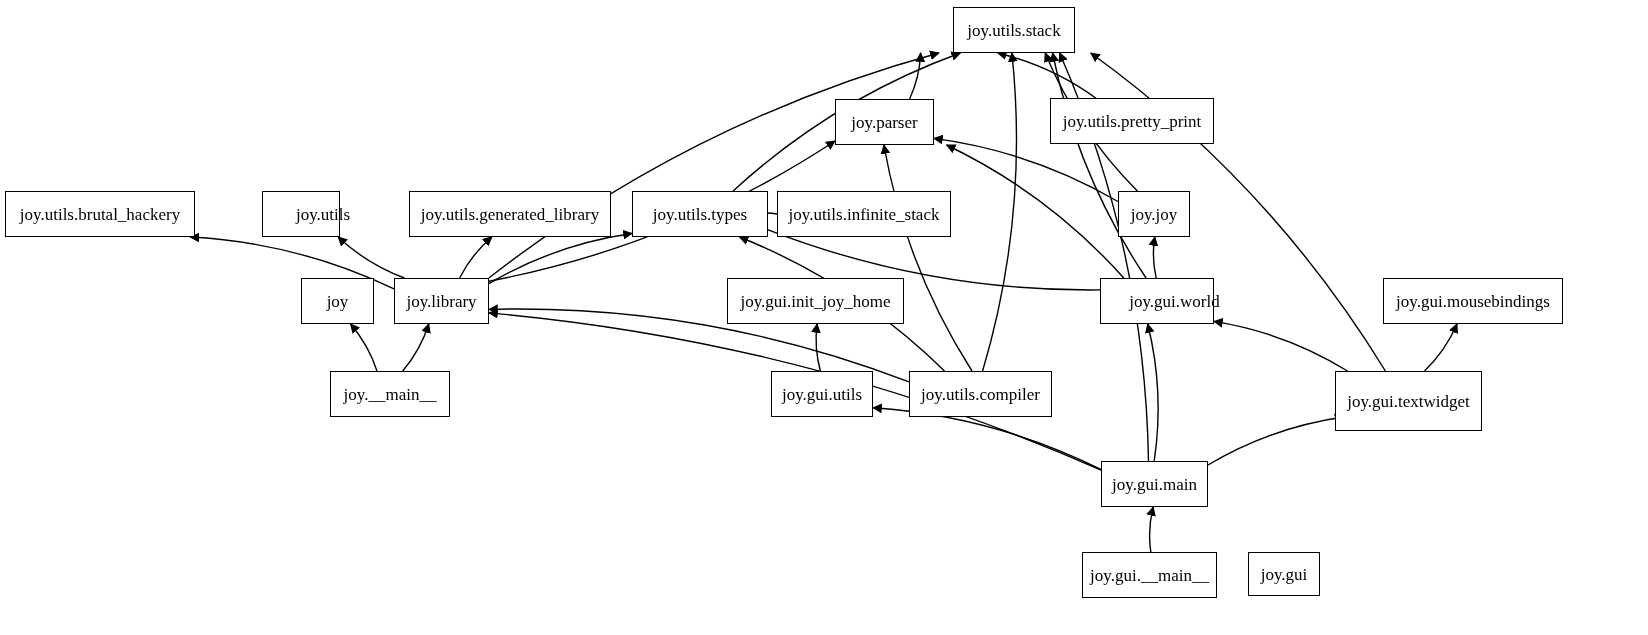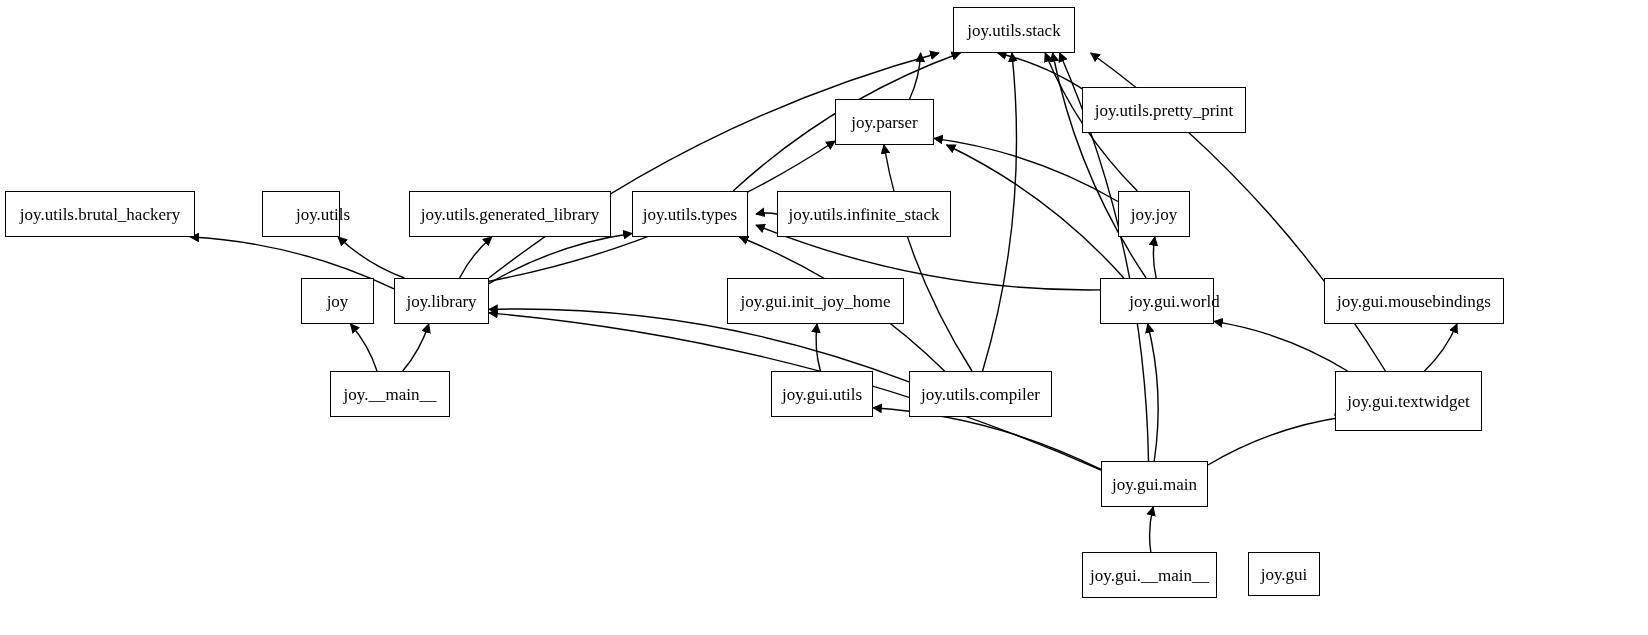"joy.utils.pretty_print" div.node-box { margin-left: 32px -> none; top: 87px -> 98px }
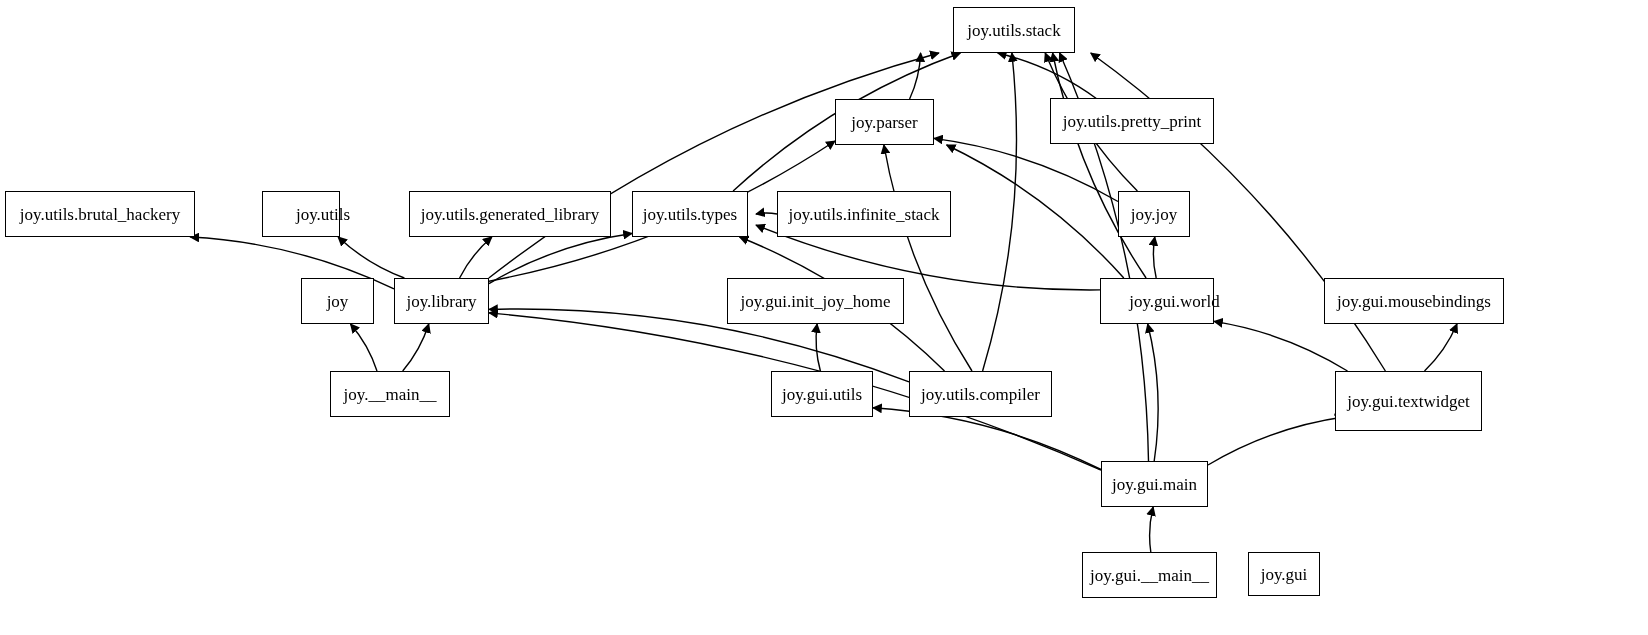"joy.utils.types" div.node-box { width: 116px -> 136px }
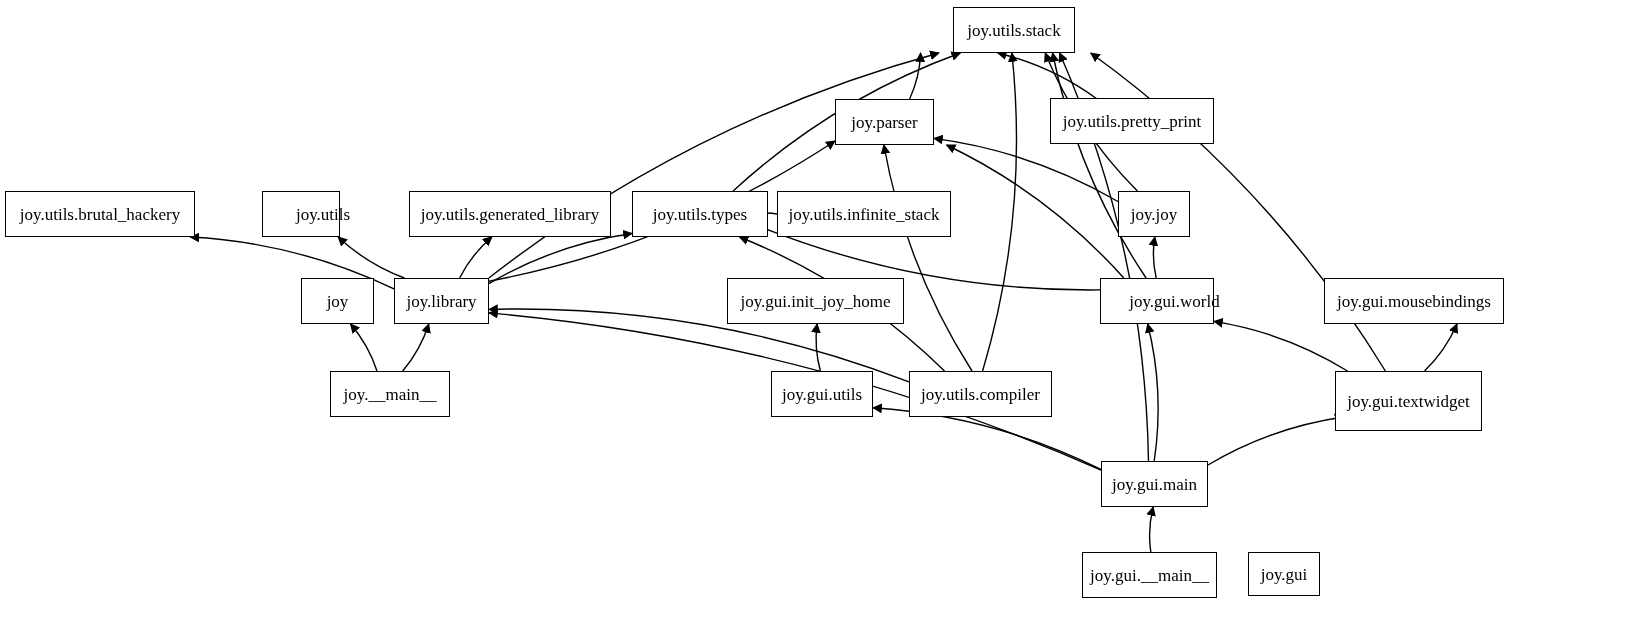"joy.gui.mousebindings" div.node-box { left: 1324px -> 1383px }
